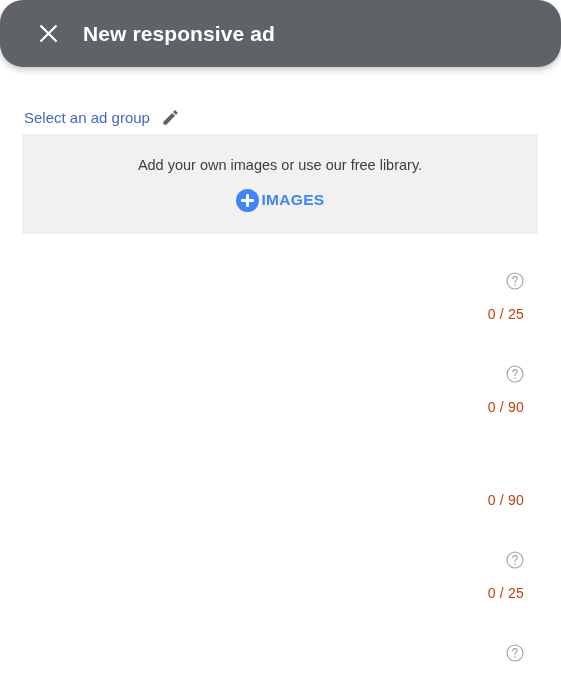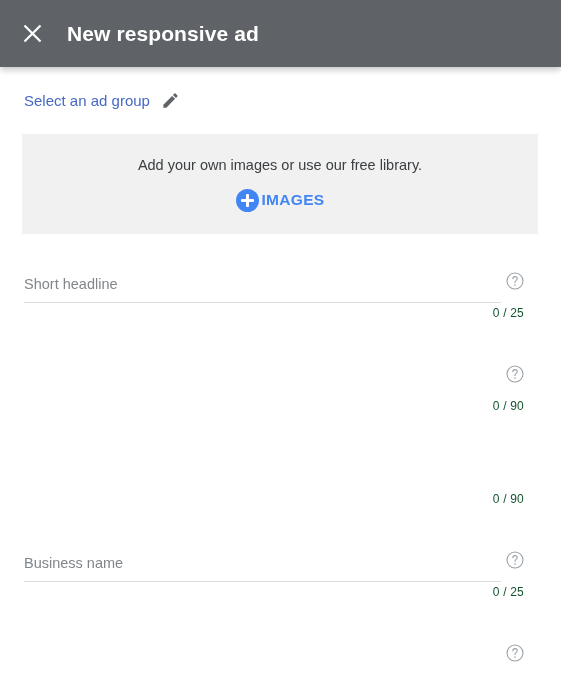"New responsive ad" .header { border-radius: none -> 23px; padding-left: 13px -> 29px }
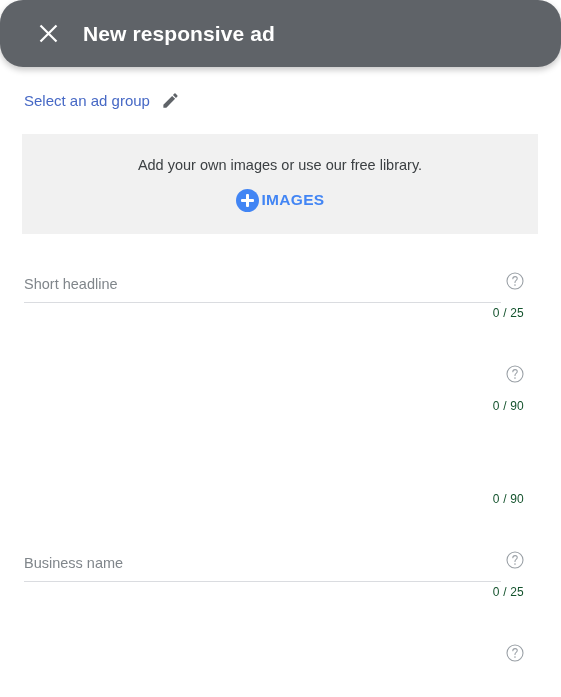"Select an ad group" .adgroup-row { top: 24px -> 41px }
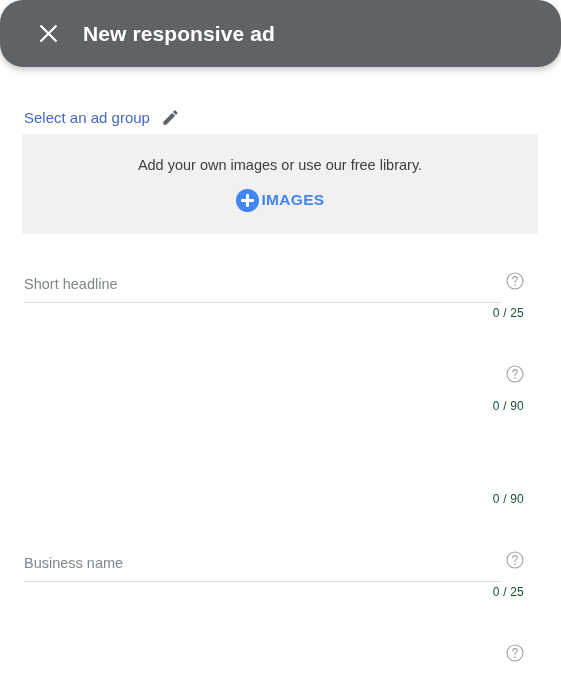"Short headline" input.field-input { html: <input> -> none }
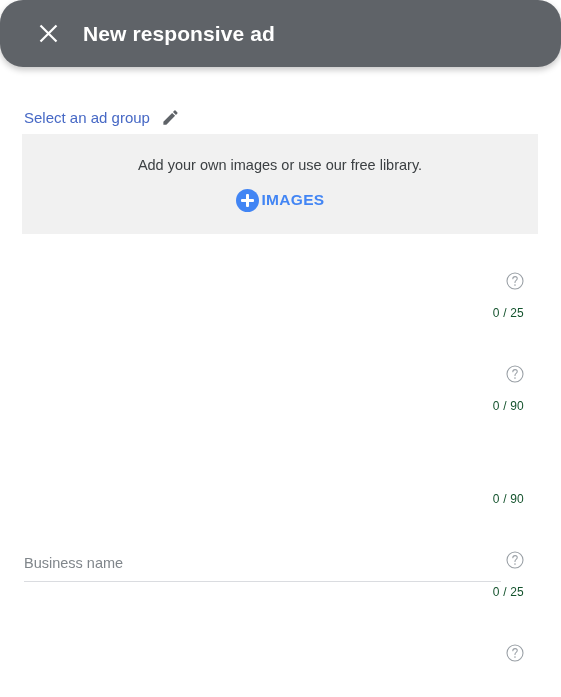"0 / 25" .field-counter { color: #14532d -> #c2410c; font-size: 12px -> 14px }
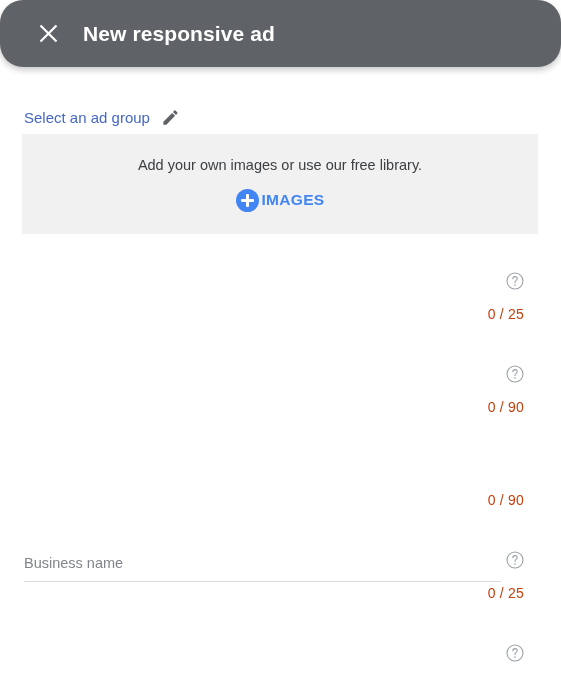"Business name" input.field-input { html: <input> -> none }
